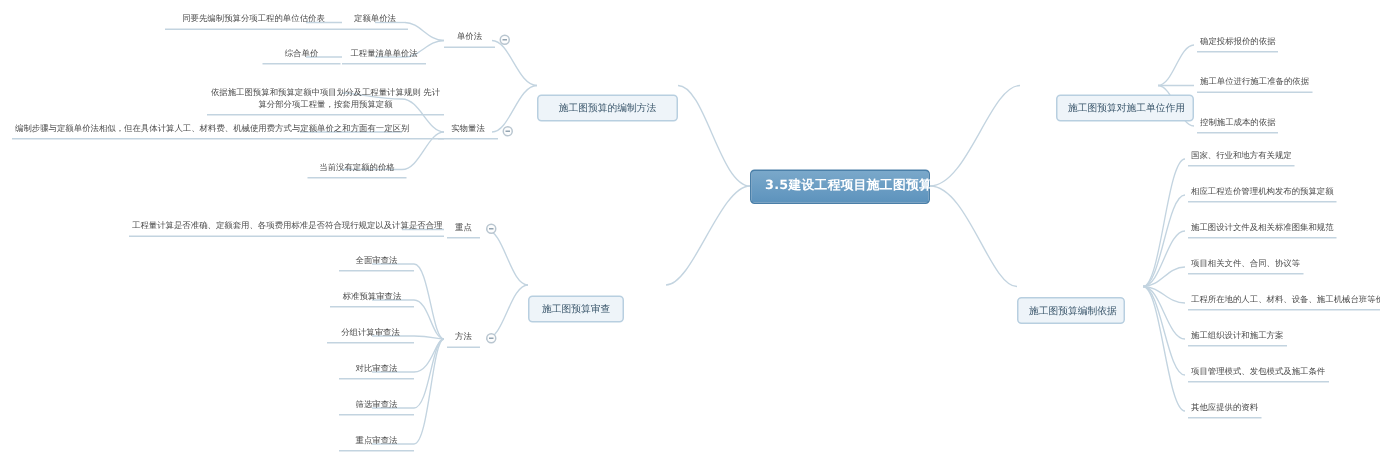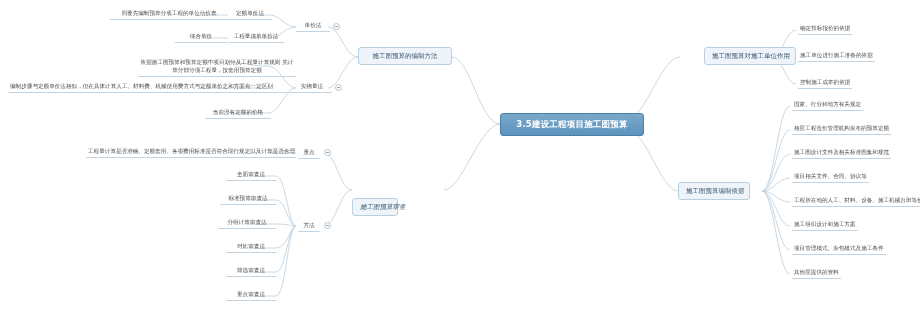"施工图预算的编制方法" .branch { margin-top: none -> 16px }
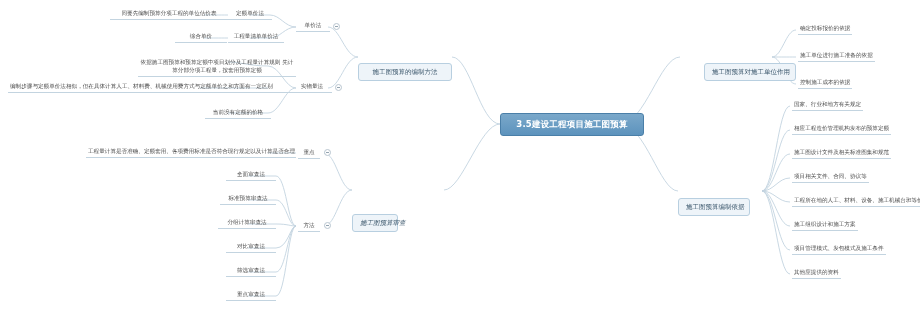"3.5建设工程项目施工图预算" div.node { width: 144px -> 120px }
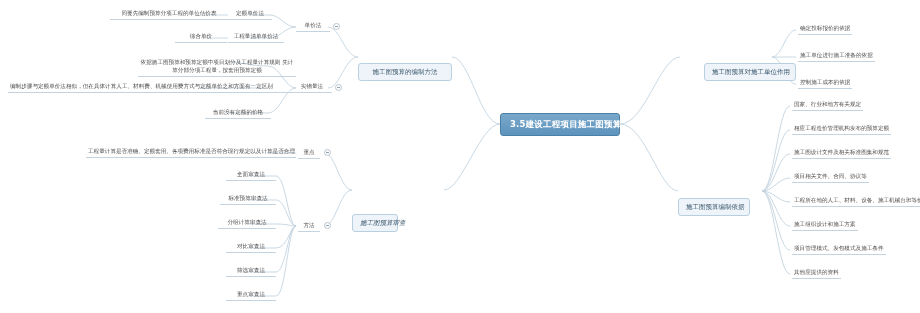"施工图预算审查" div.node { font-style: italic -> none; top: 198px -> 181px; width: 46px -> 64px }
